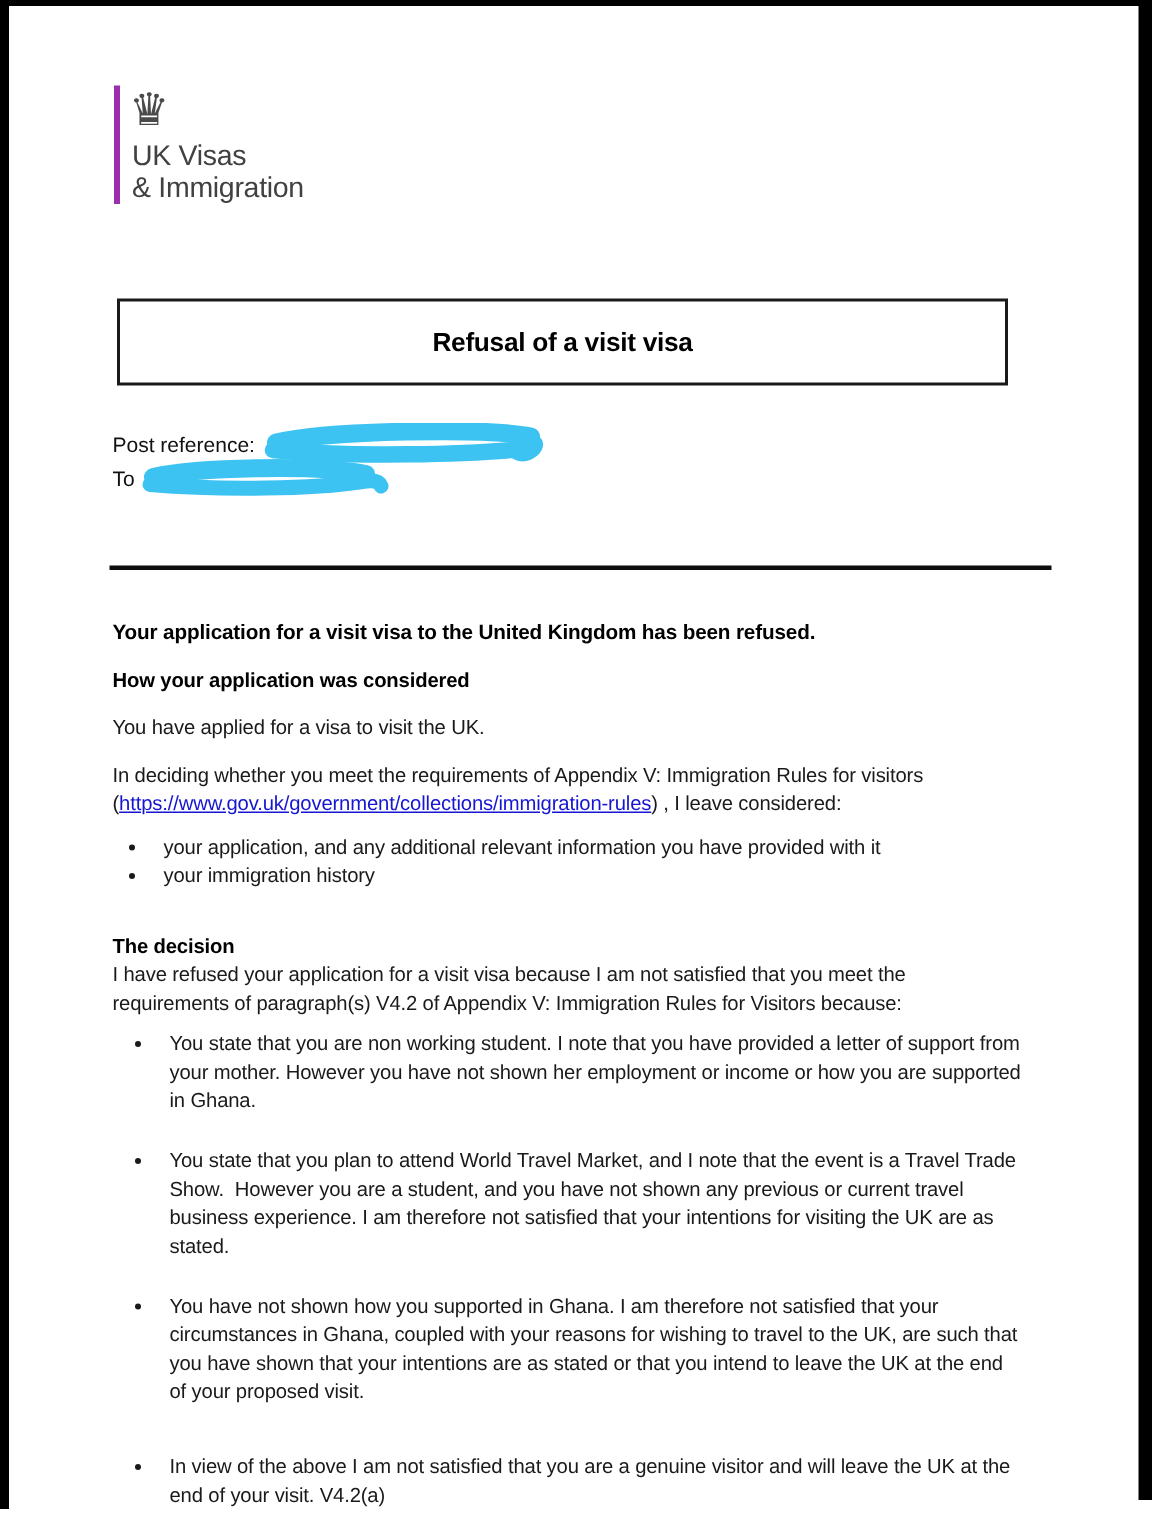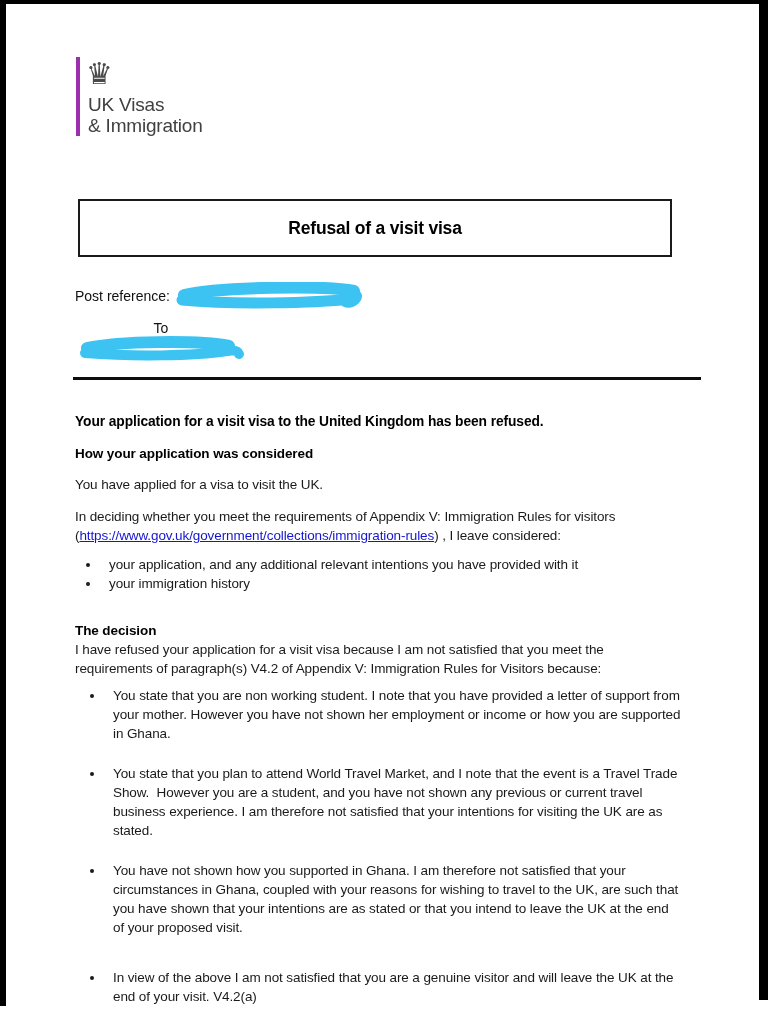"To" .ref-to { flex-direction: column -> none; top: 320px -> 306px }
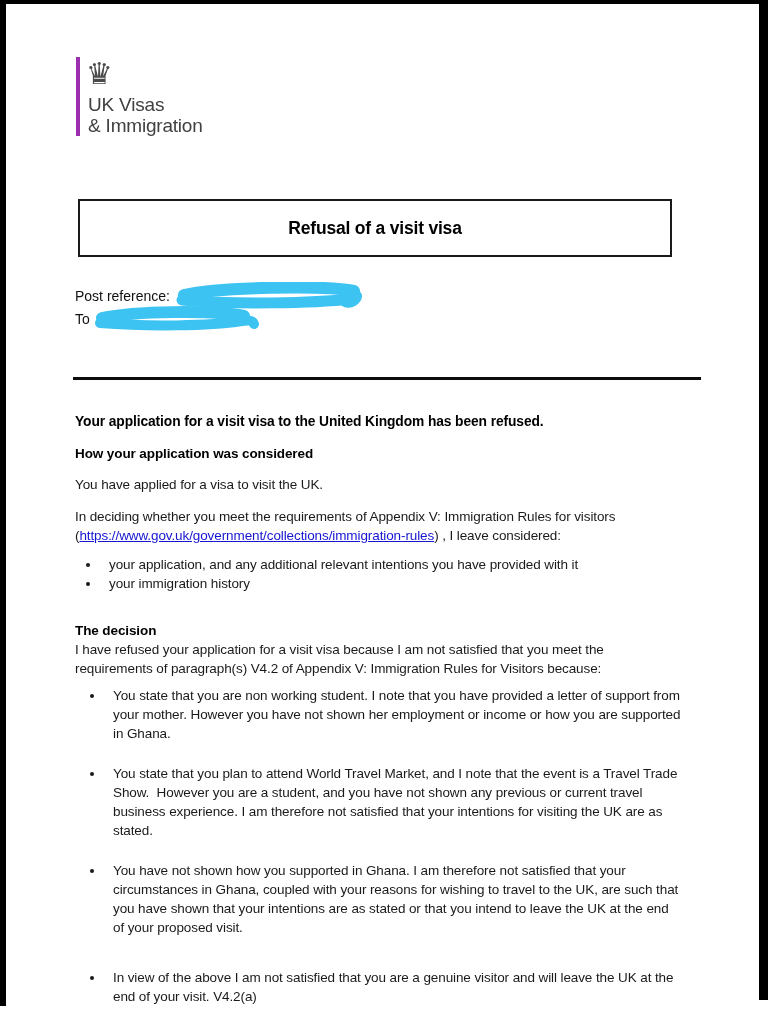"your application, and any additional" span { text: intentions -> information }
